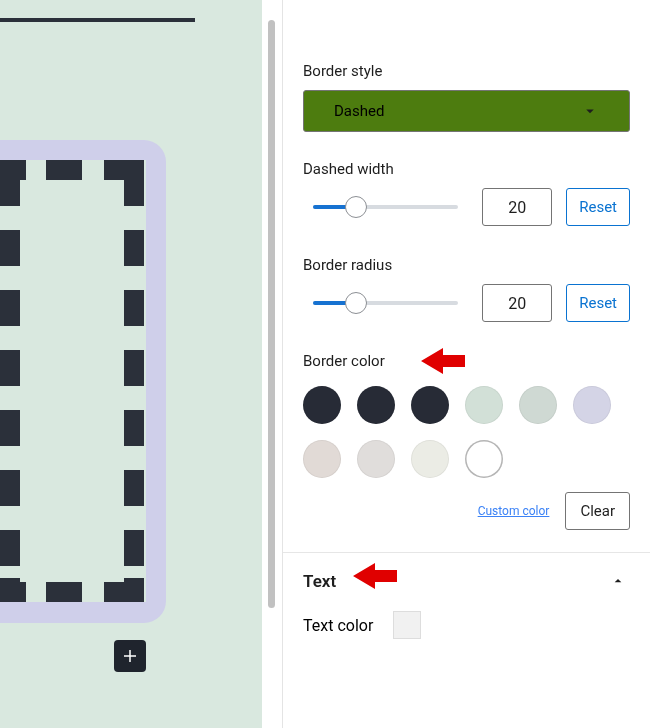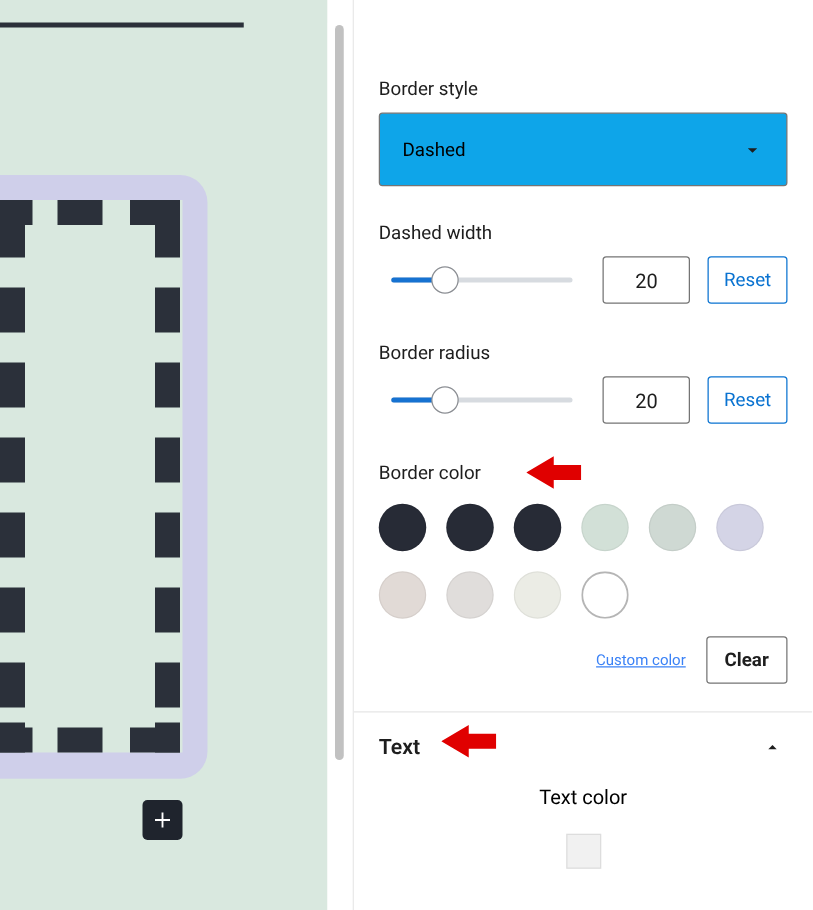"Dashed" .select { background: #0ea5e9 -> #4d7c0f; height: 59px -> 42px; padding: 0 18px -> 0 30px }
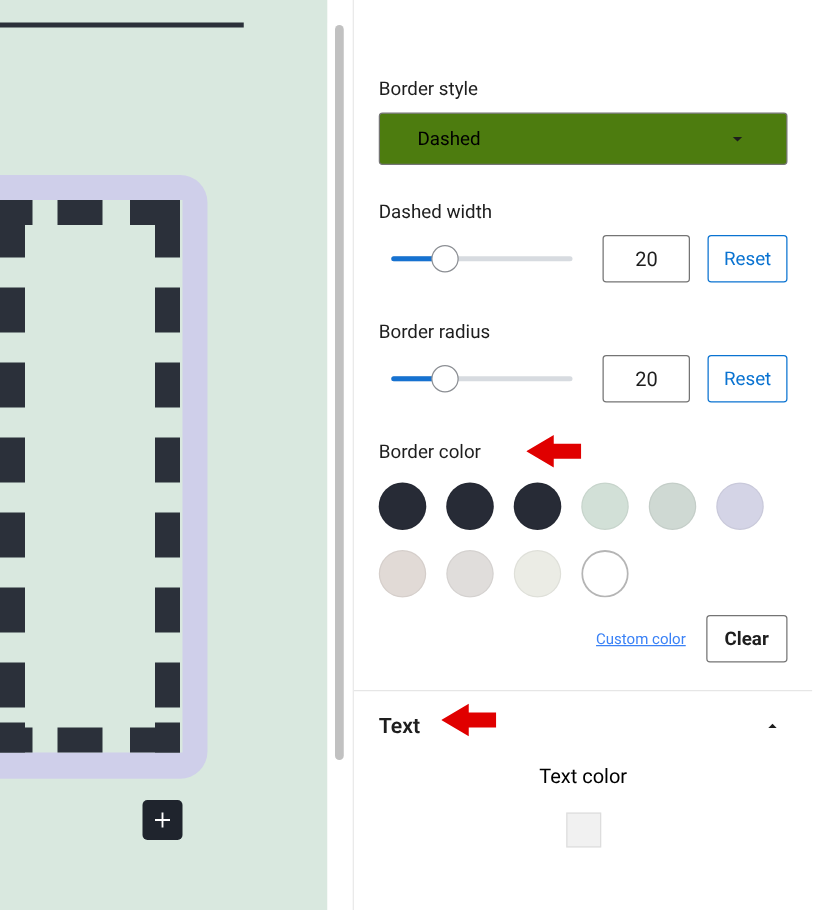"Clear" .btn-clear { font-weight: bold -> none }
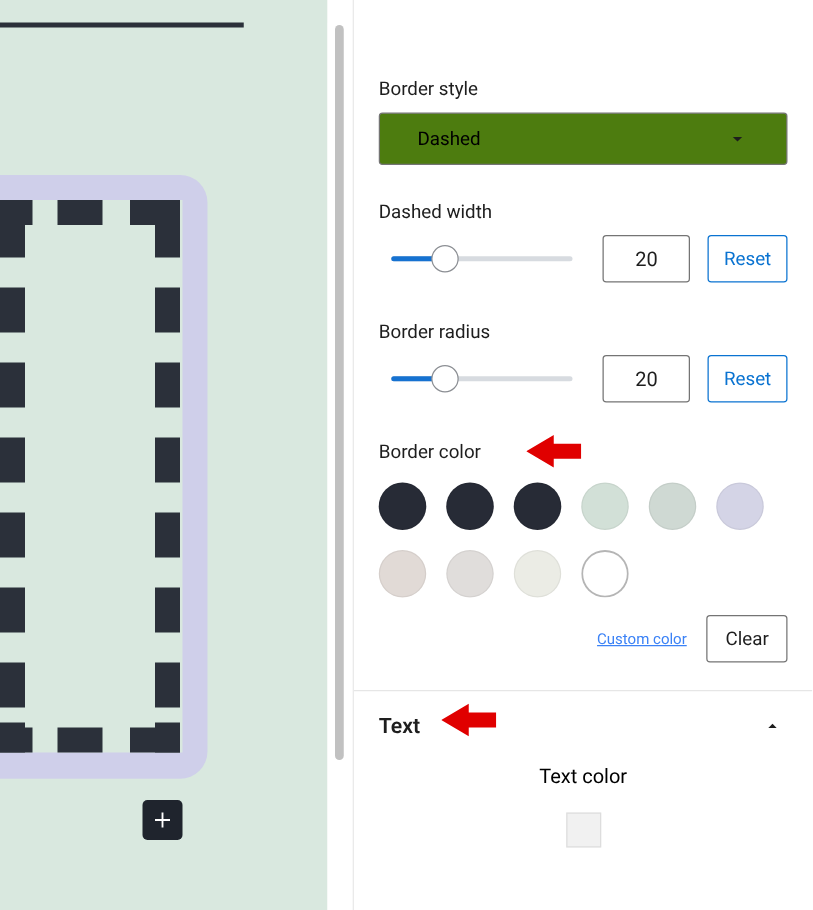"Text color" .text-color-row { flex-direction: column -> none }
